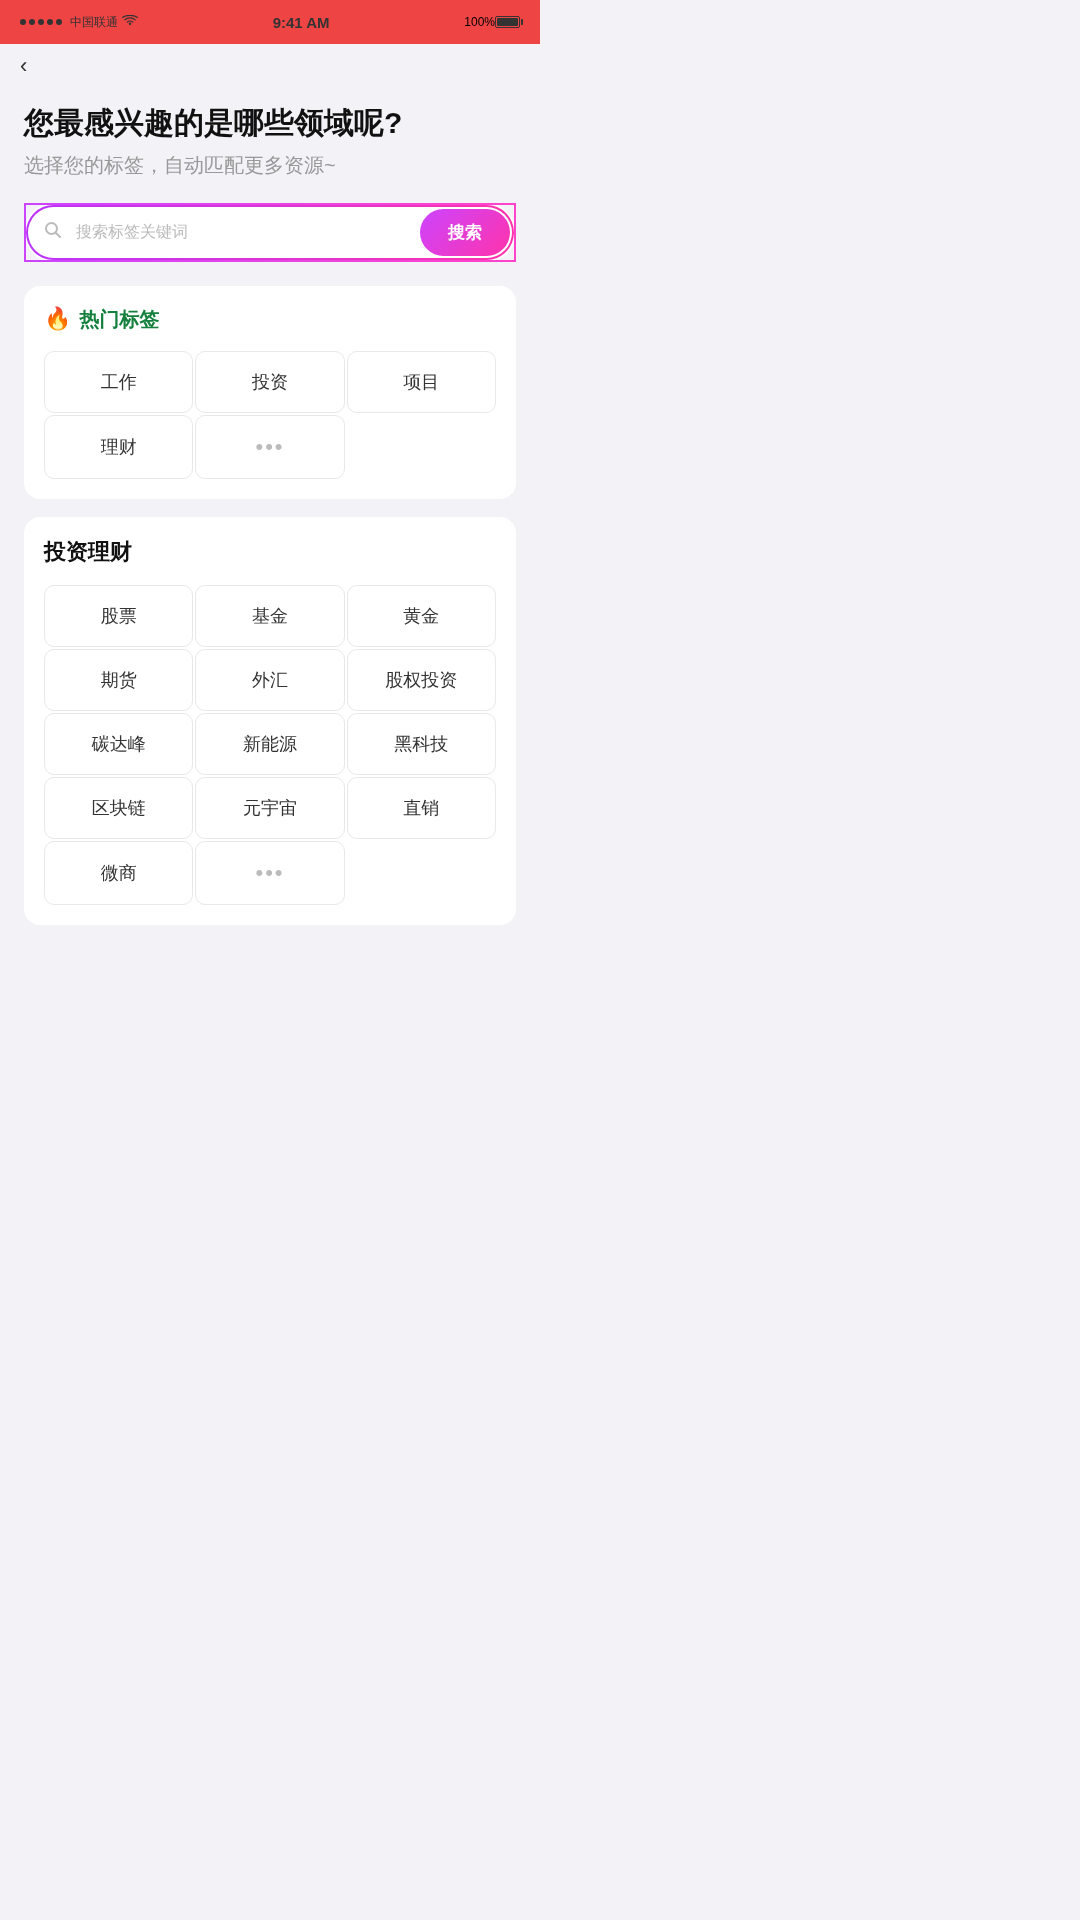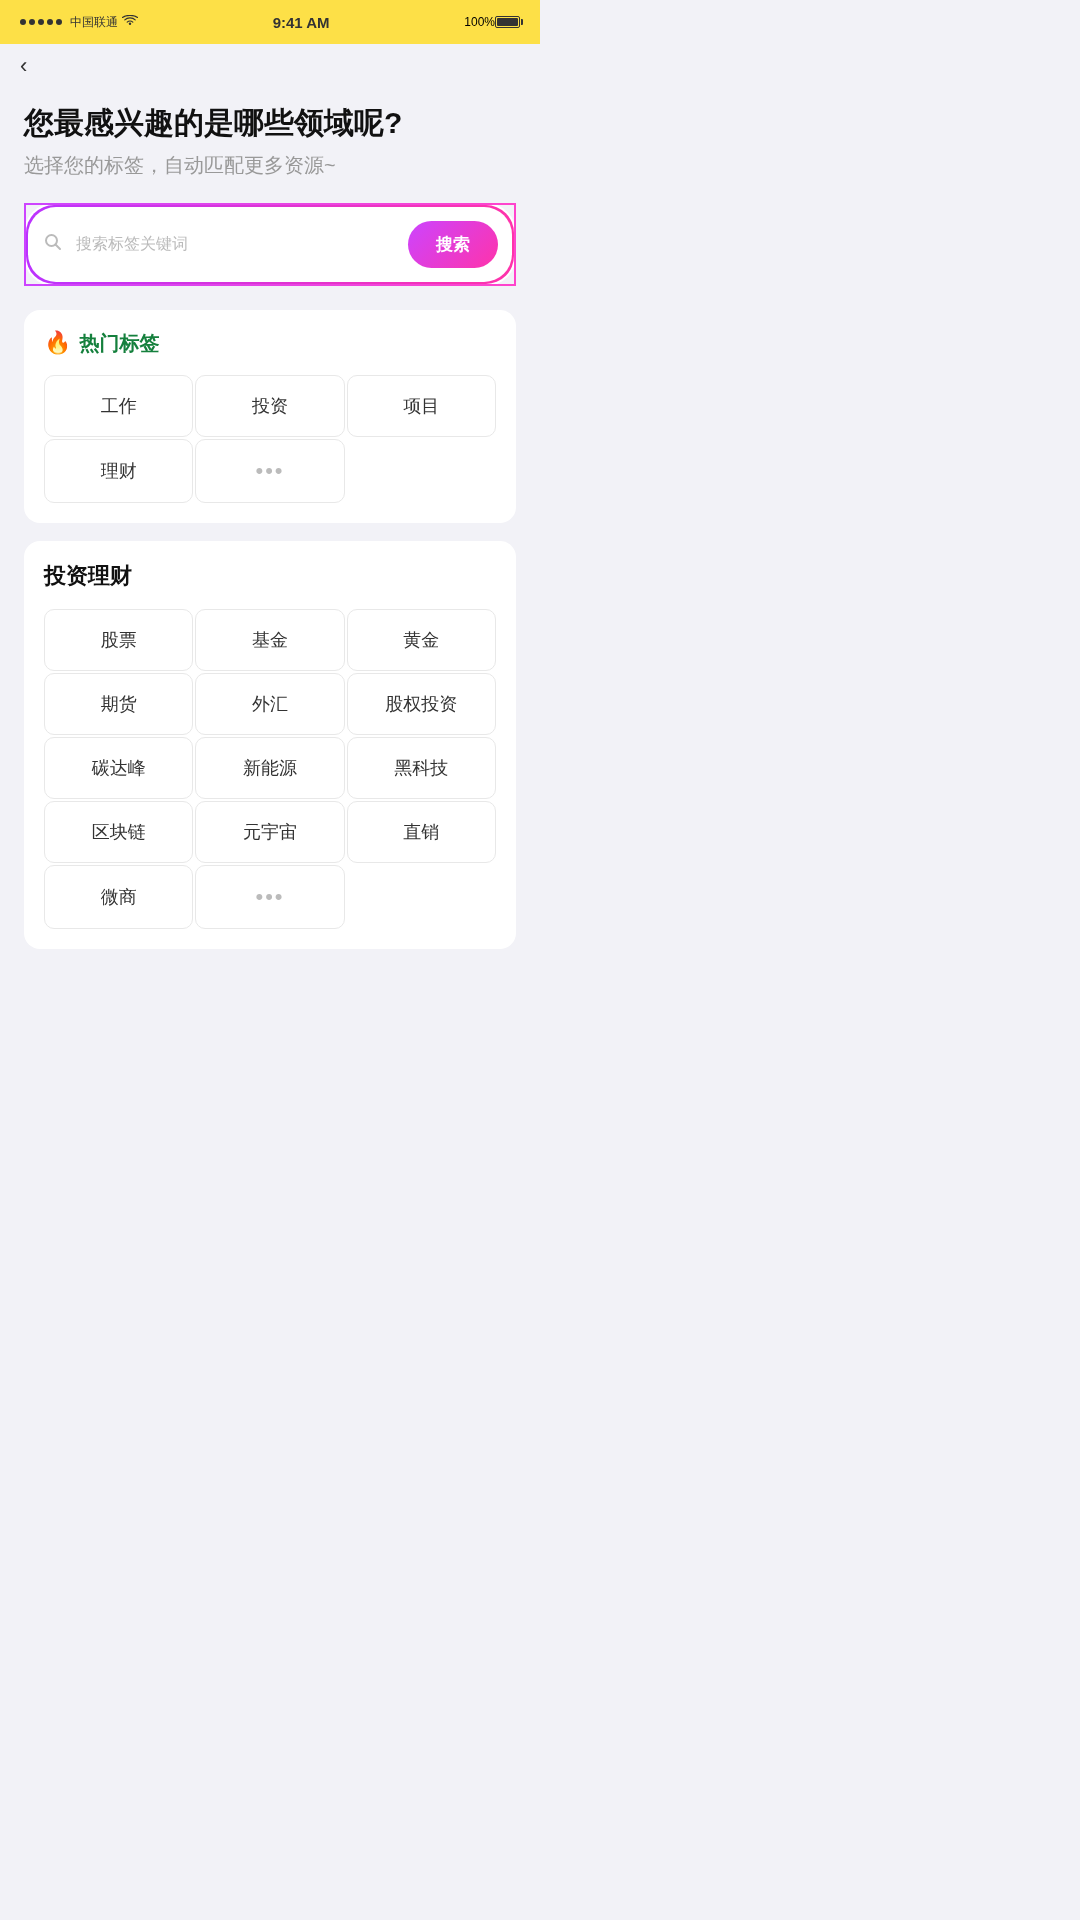"中国联通" .status-bar { background: #fde047 -> #ef4444 }
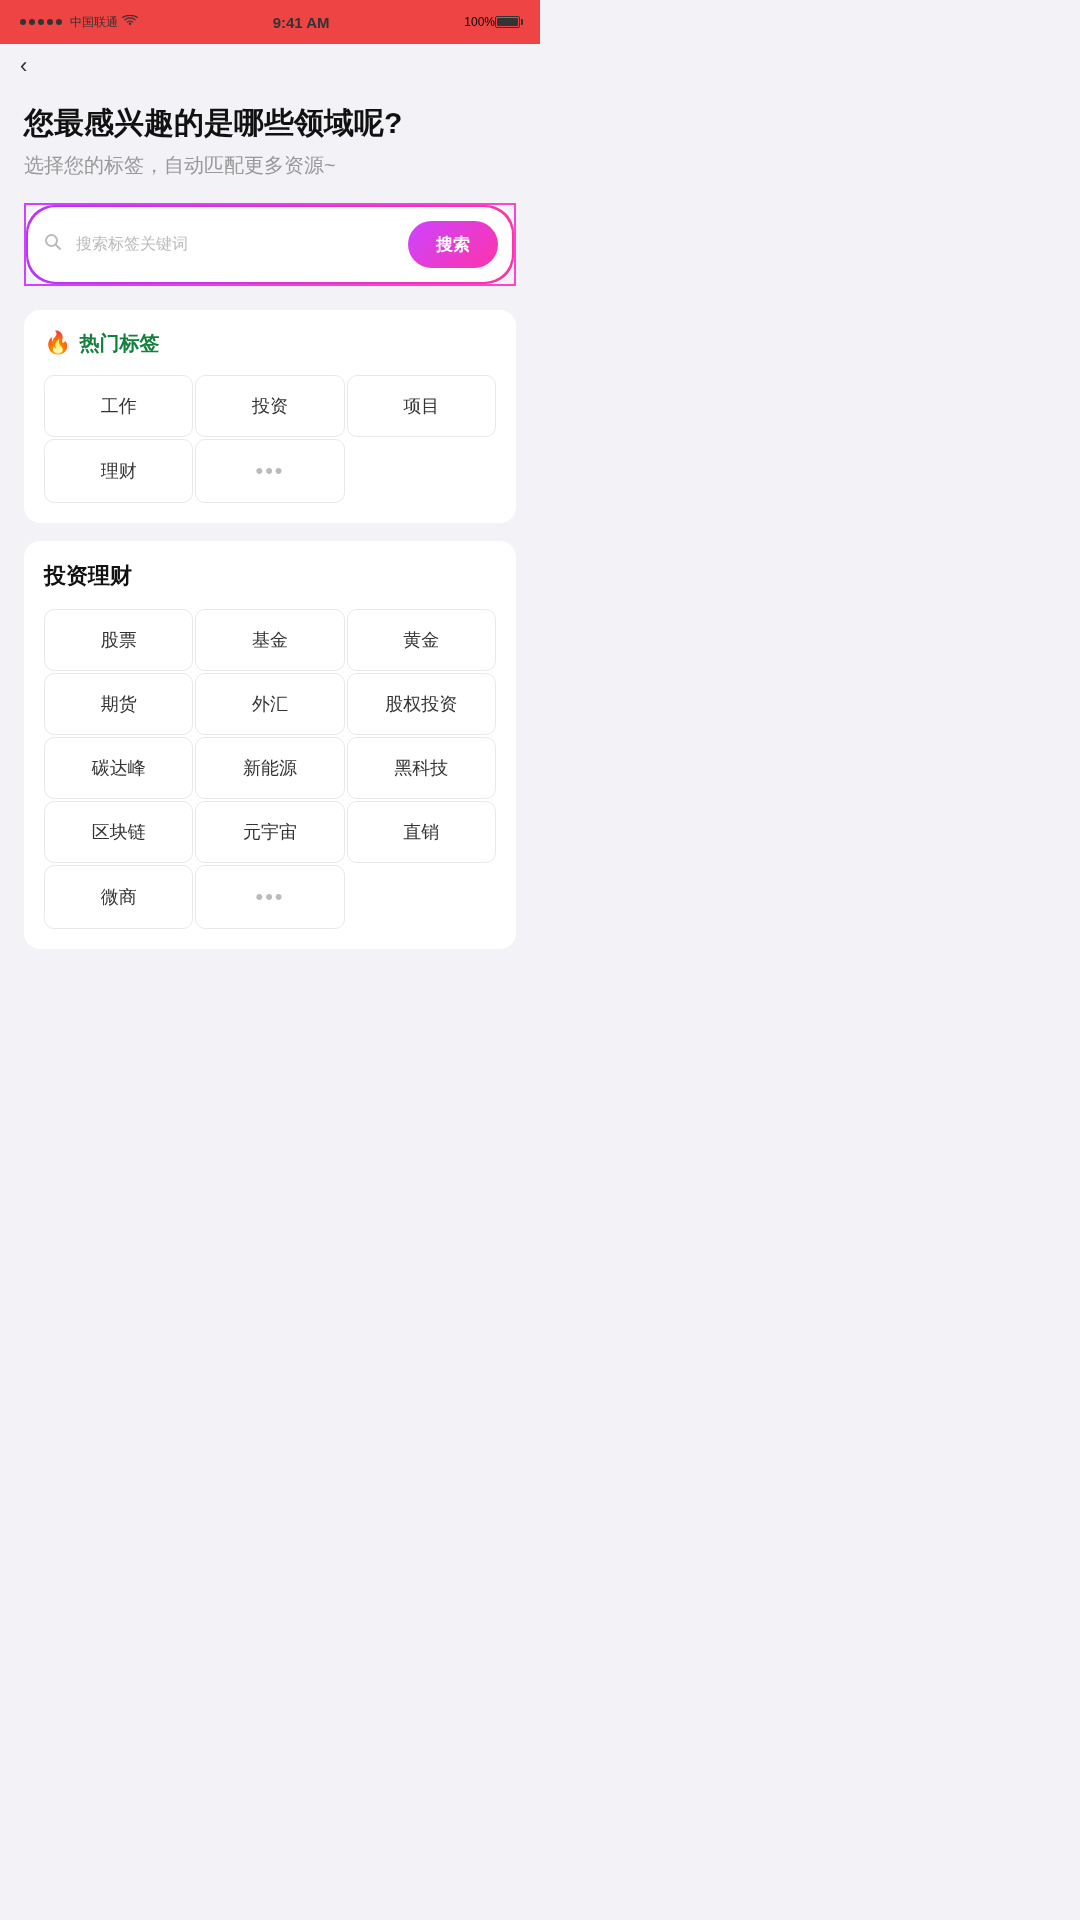"搜索" .search-btn { margin: 14px -> 2px }
